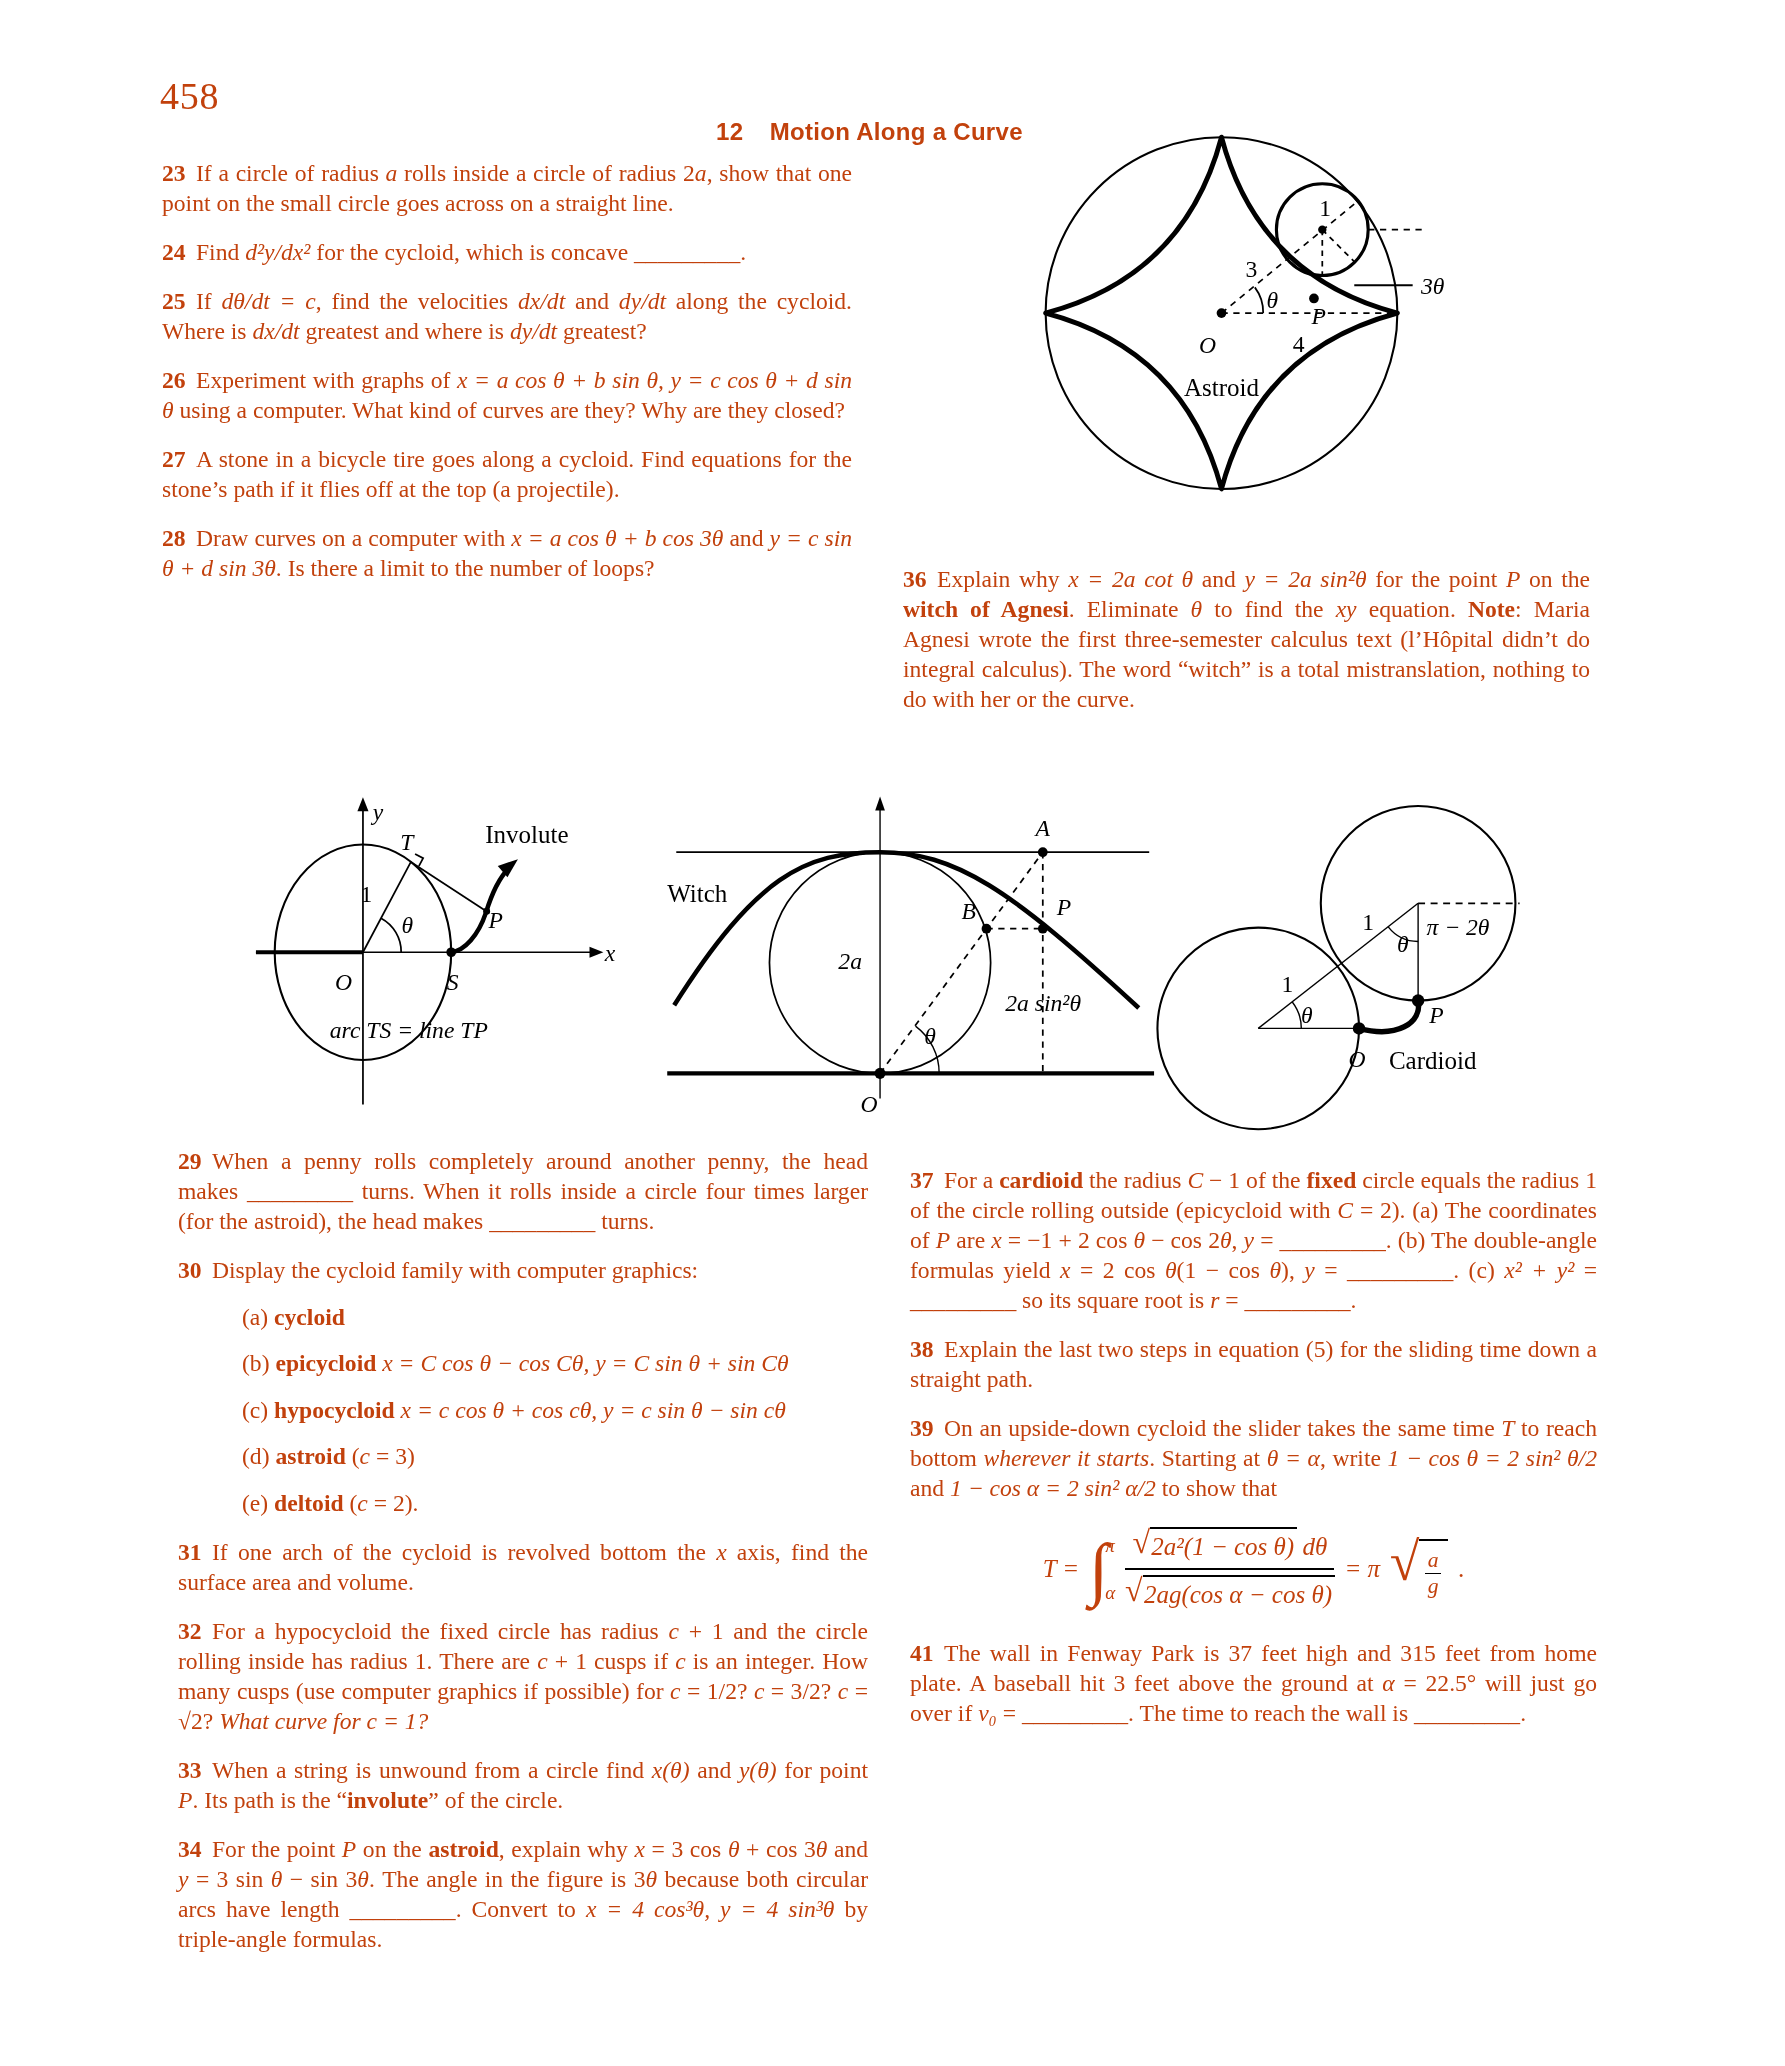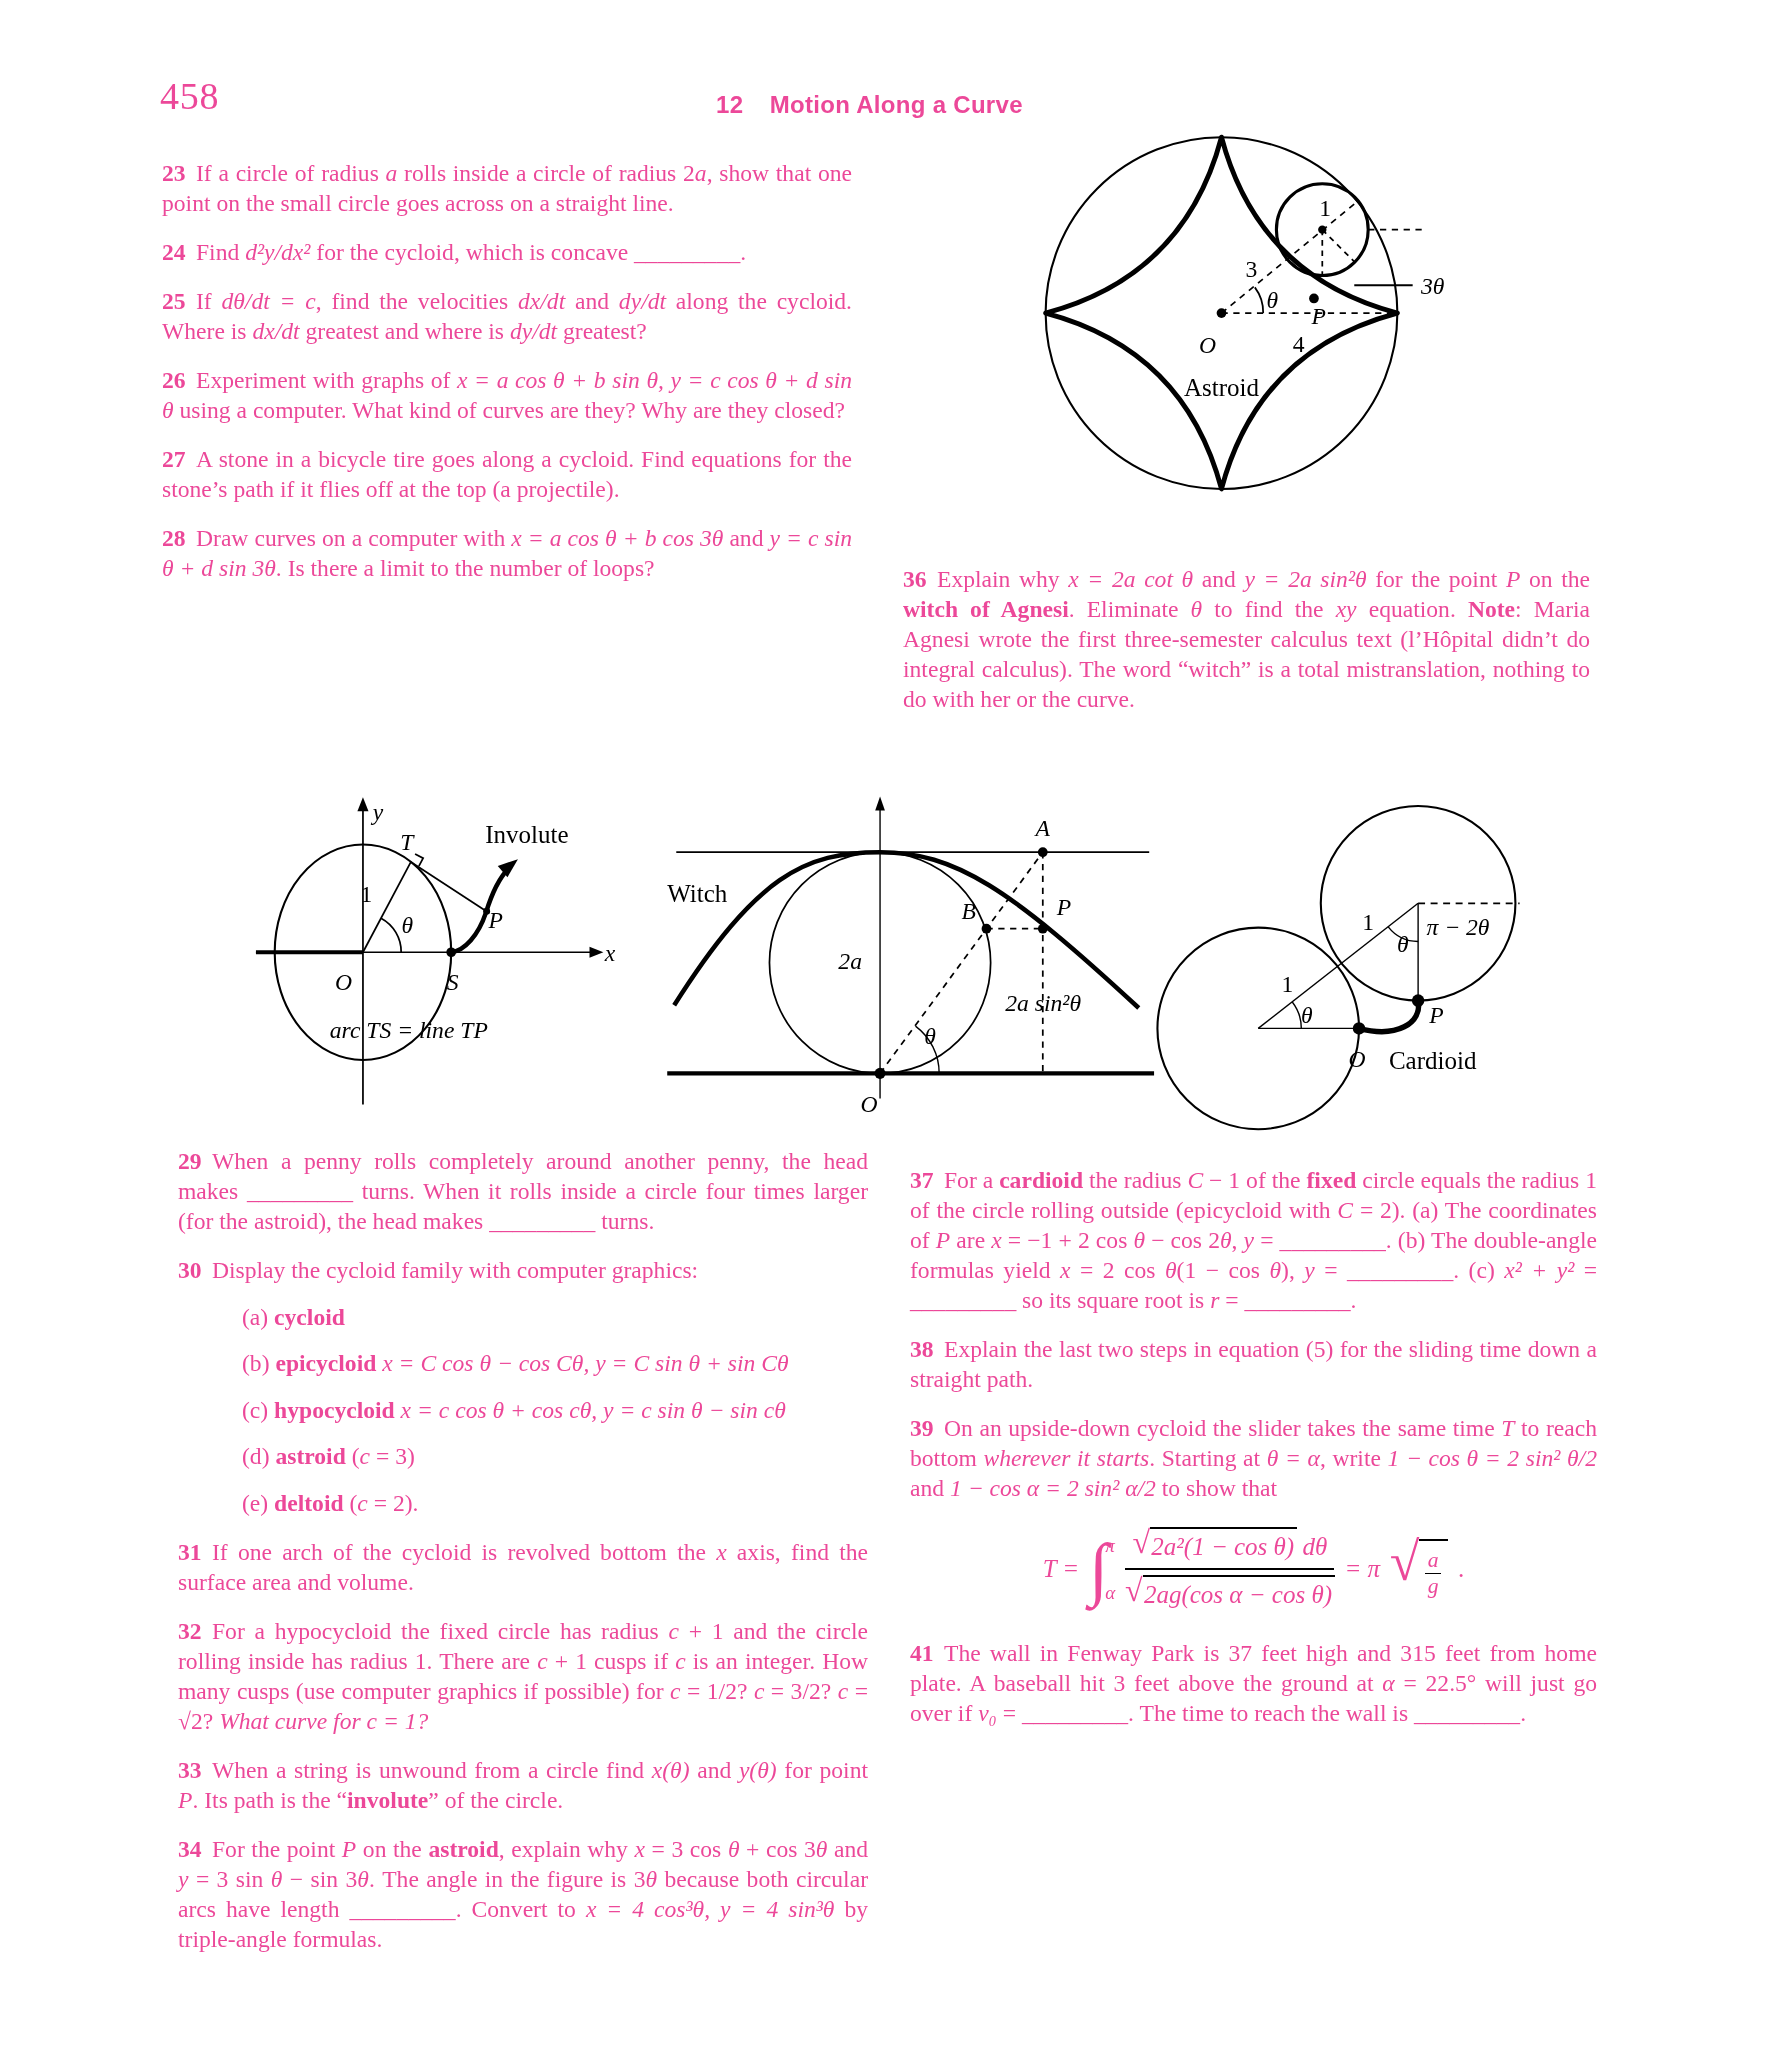"458" .page { color: #ec4899 -> #c2410c }
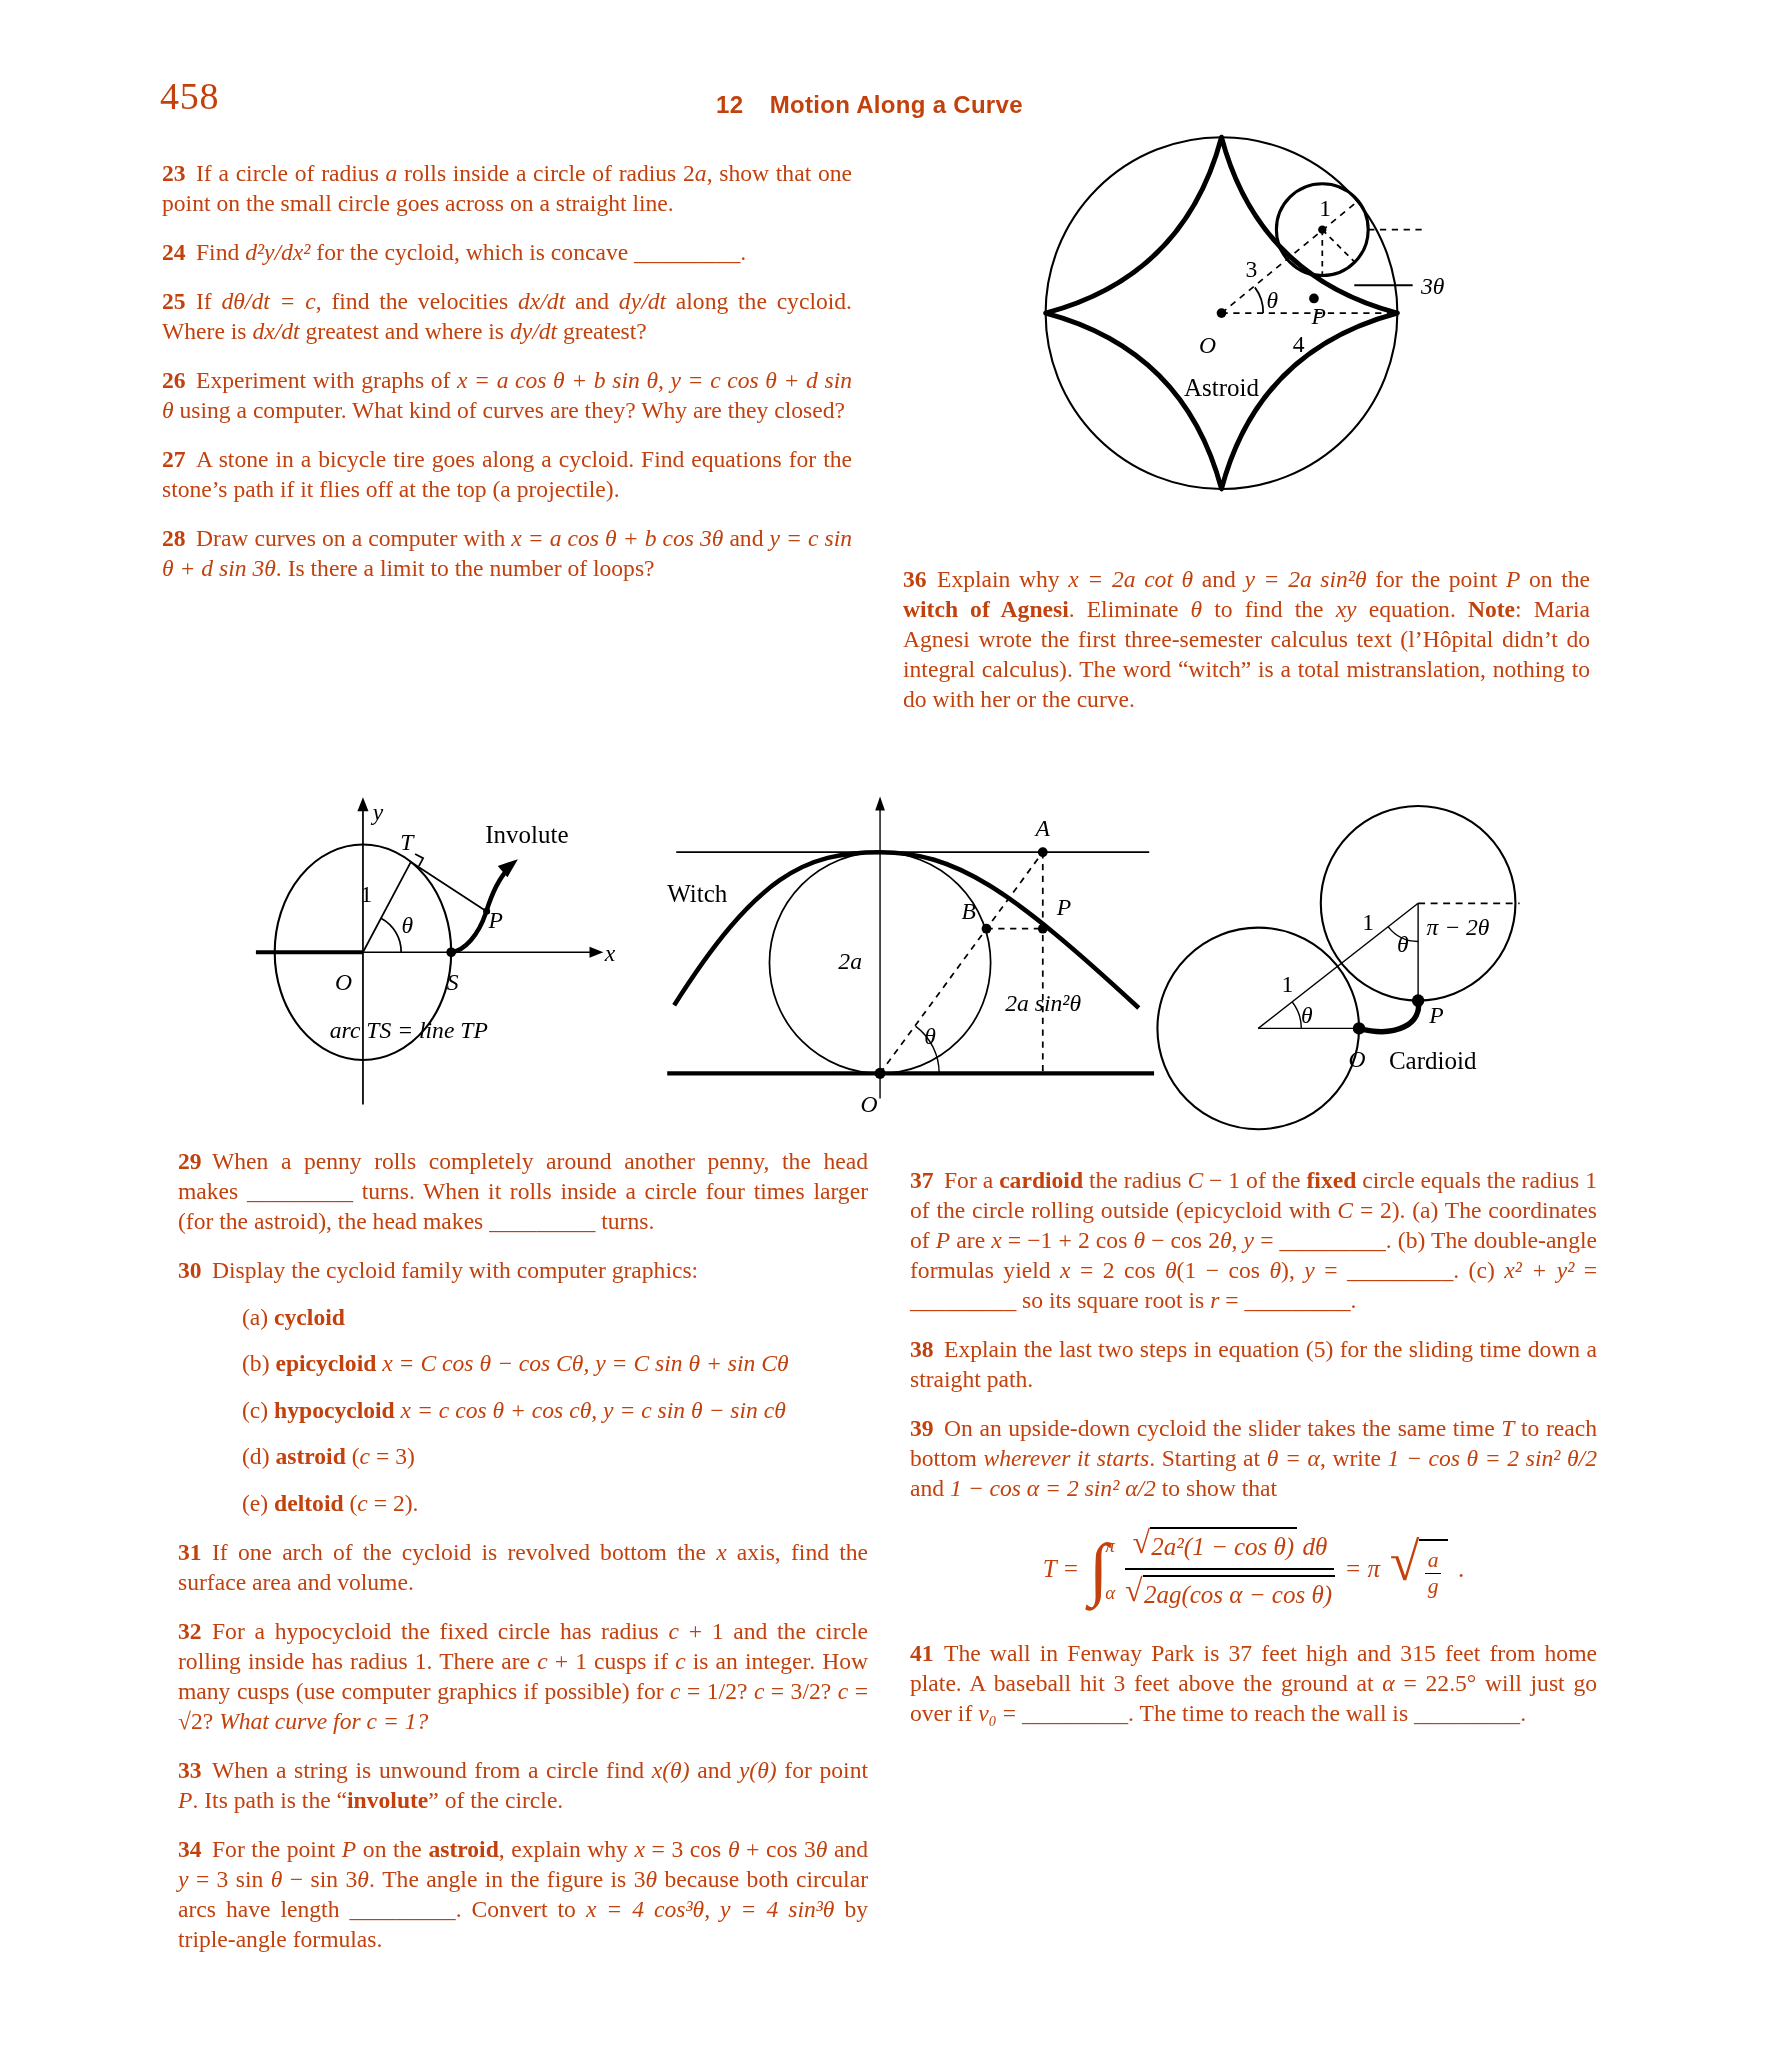"12 Motion Along a Curve" .chapter { margin-top: none -> 27px }
